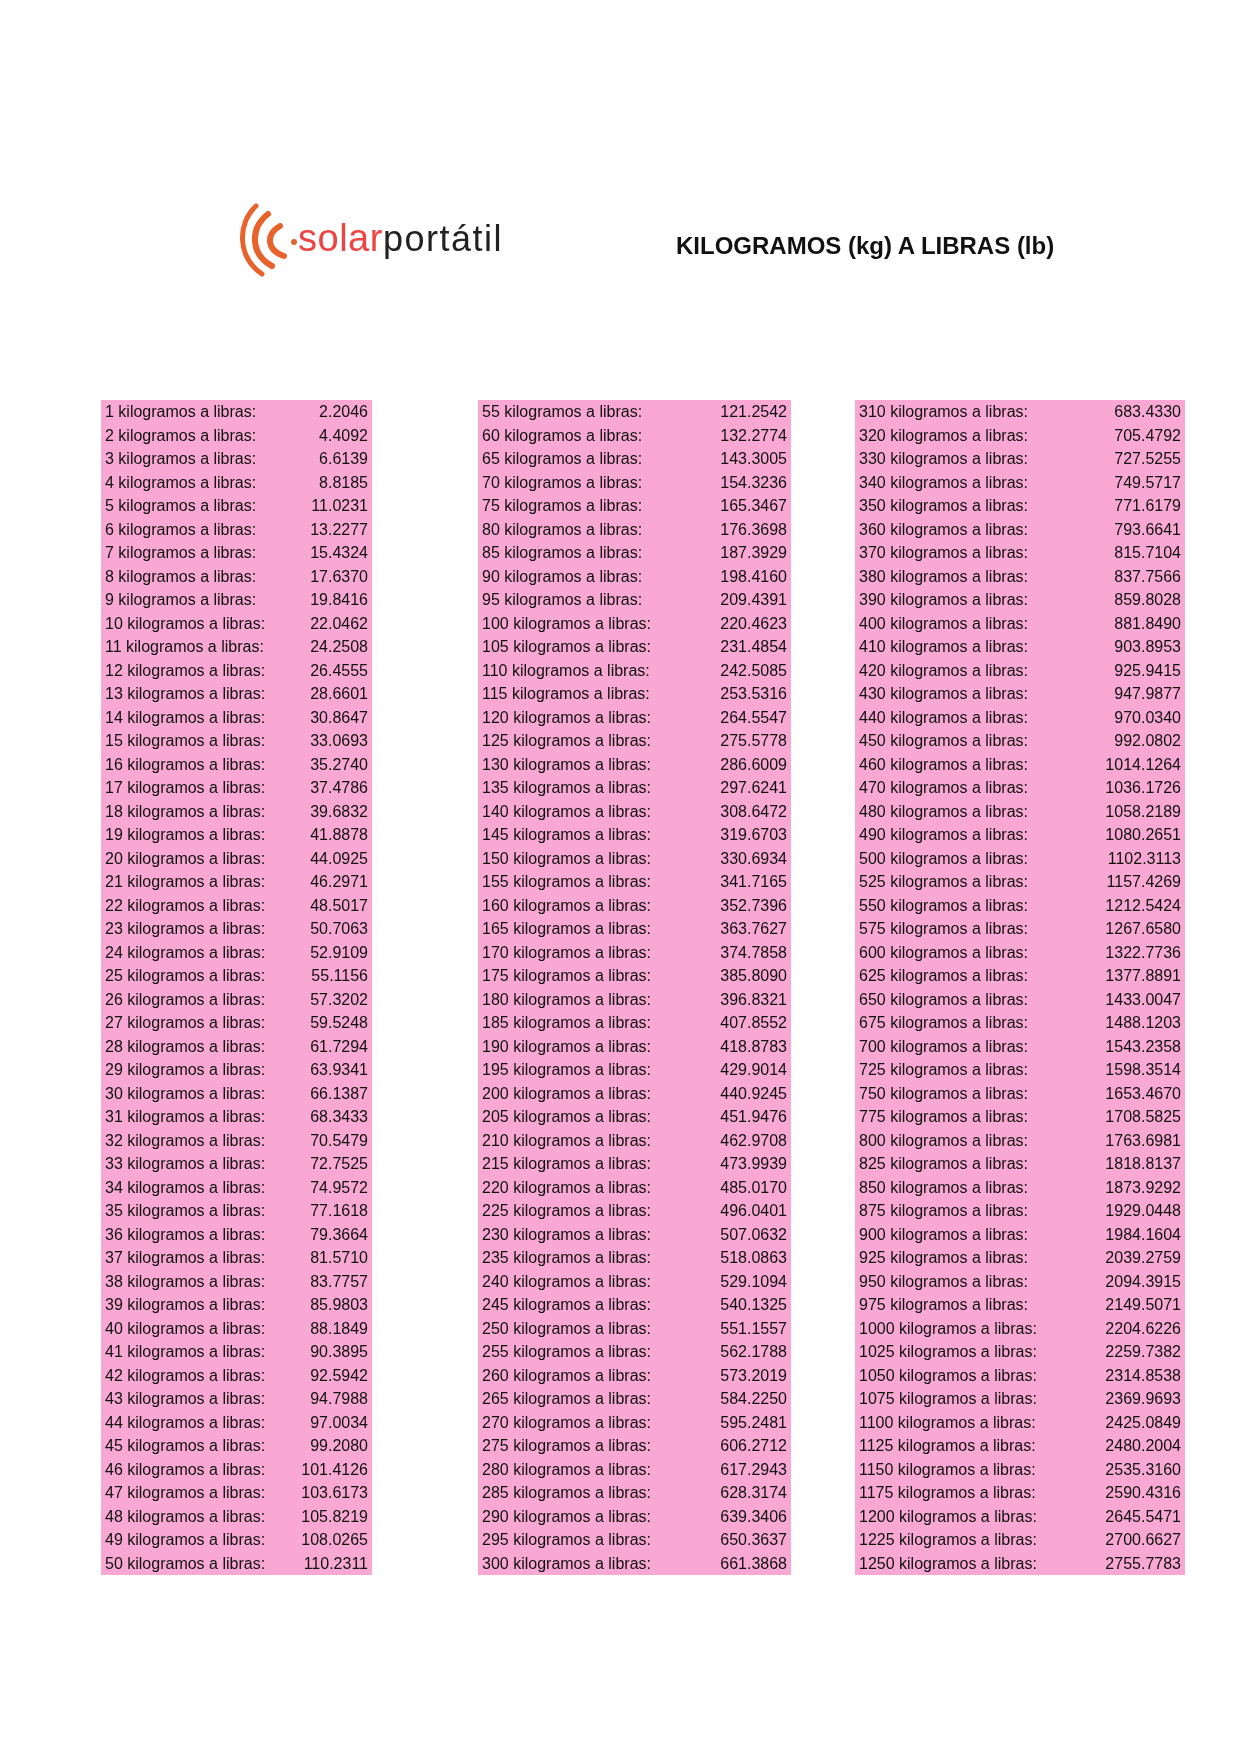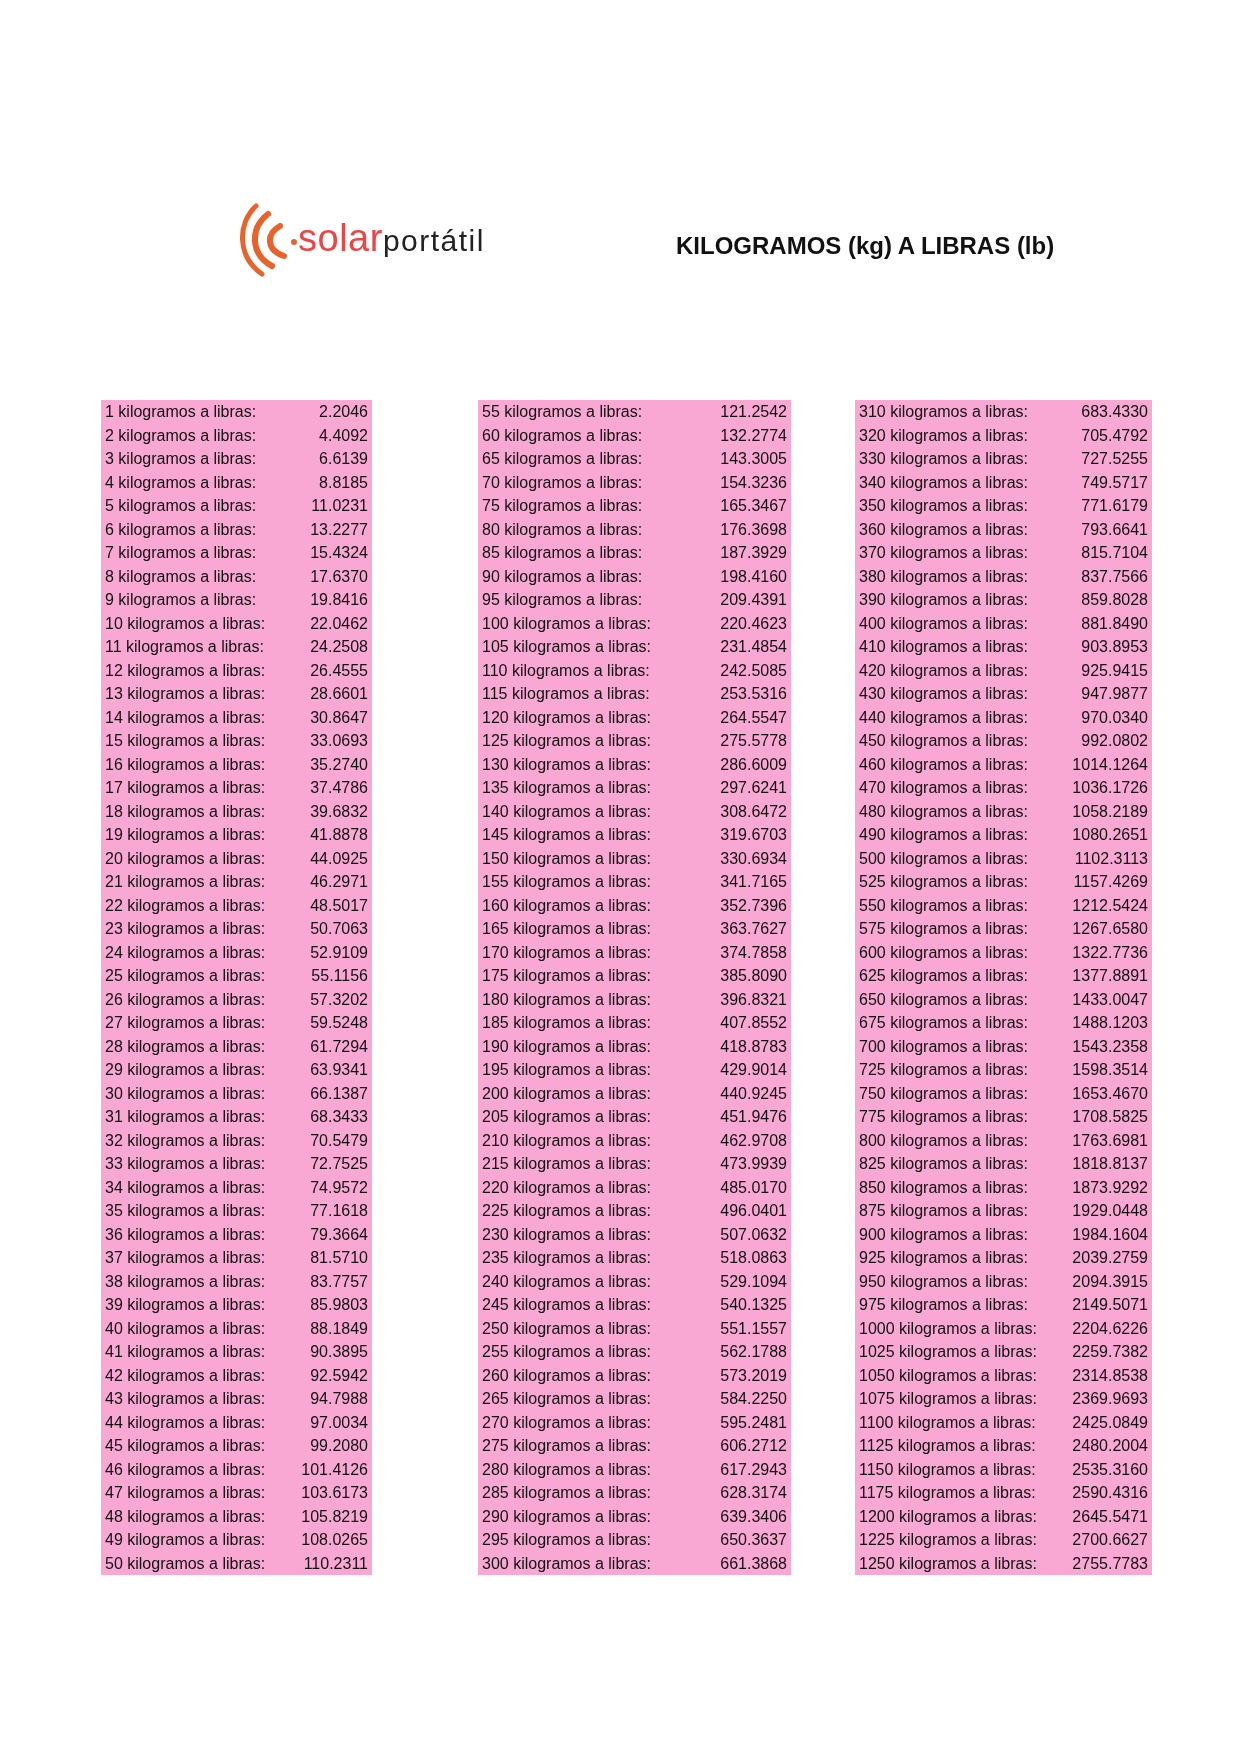"portátil" .logo-thin { font-size: 30px -> 36px }
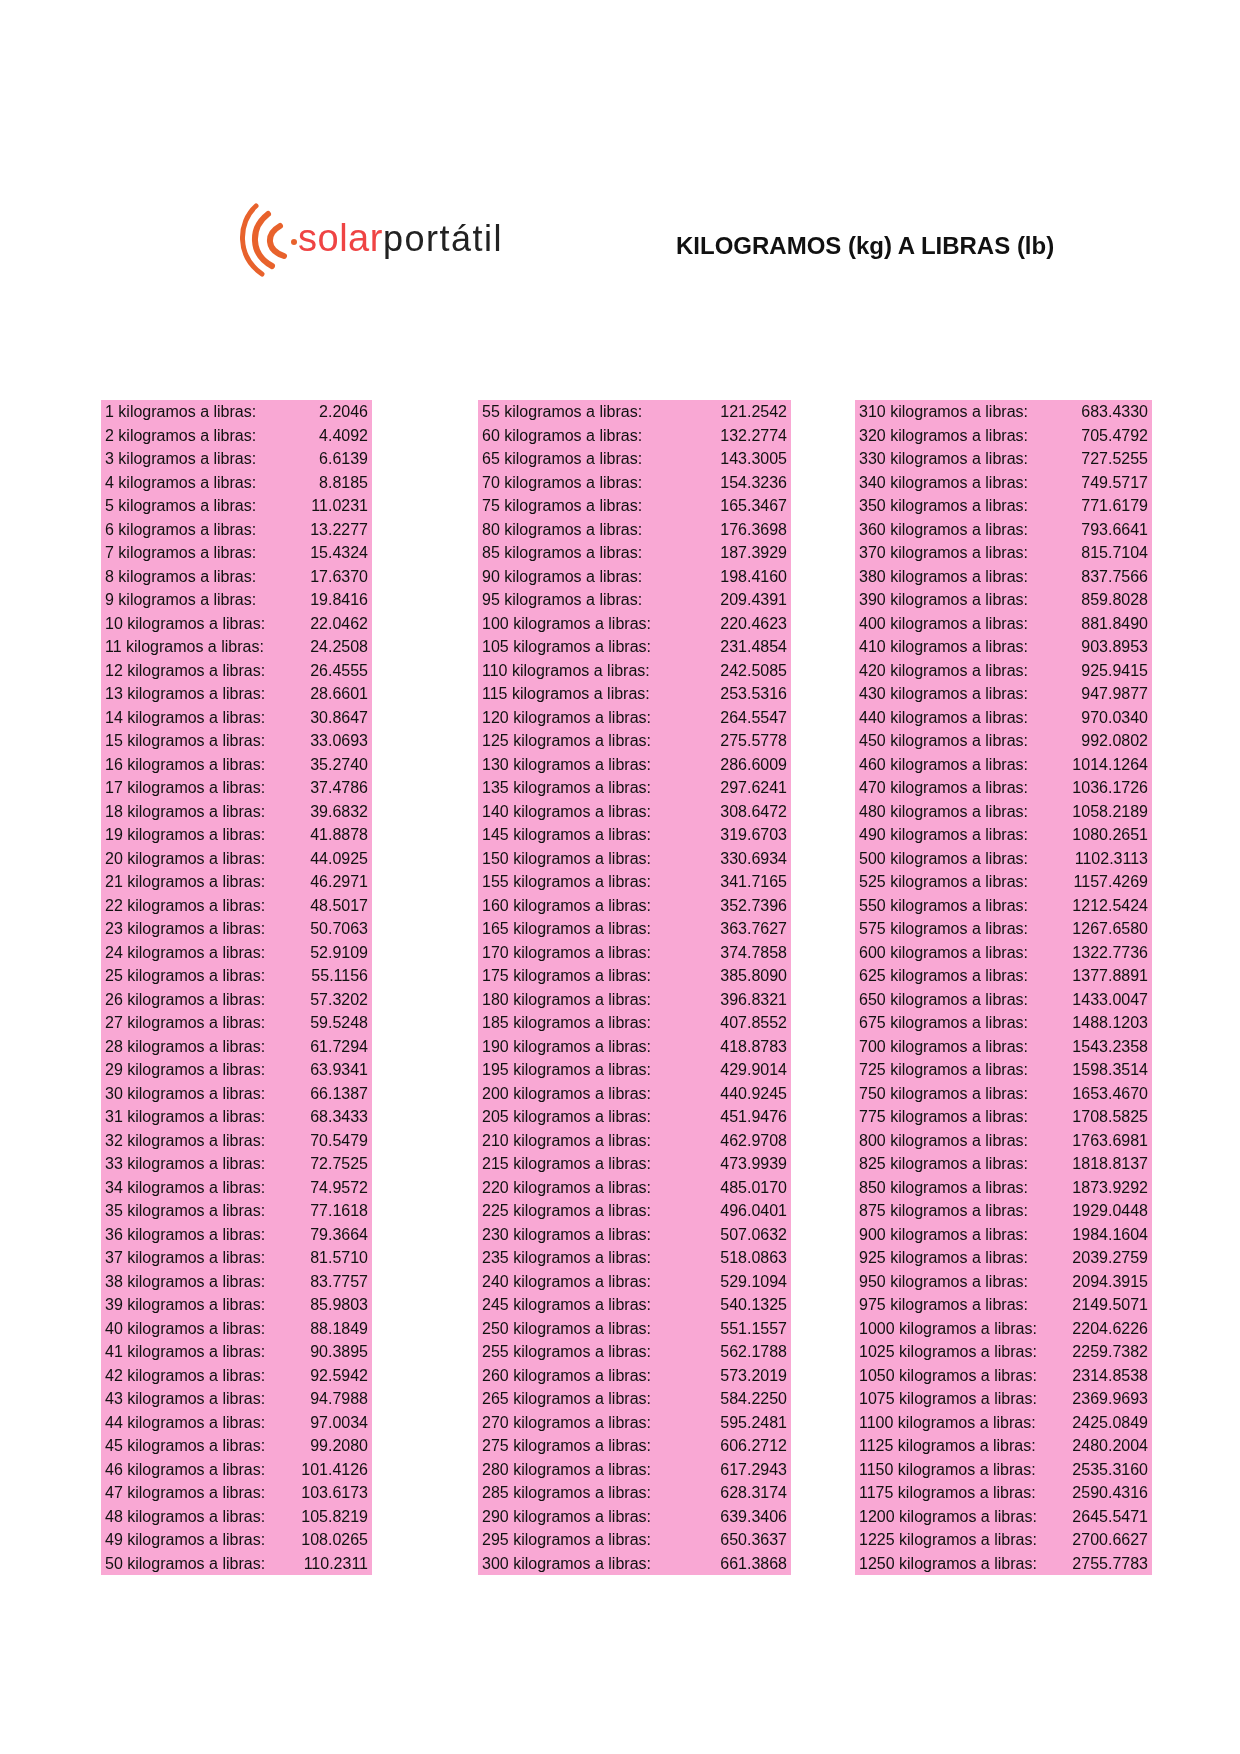"310 kilogramos a libras:" #c3 { width: 297px -> 330px }
